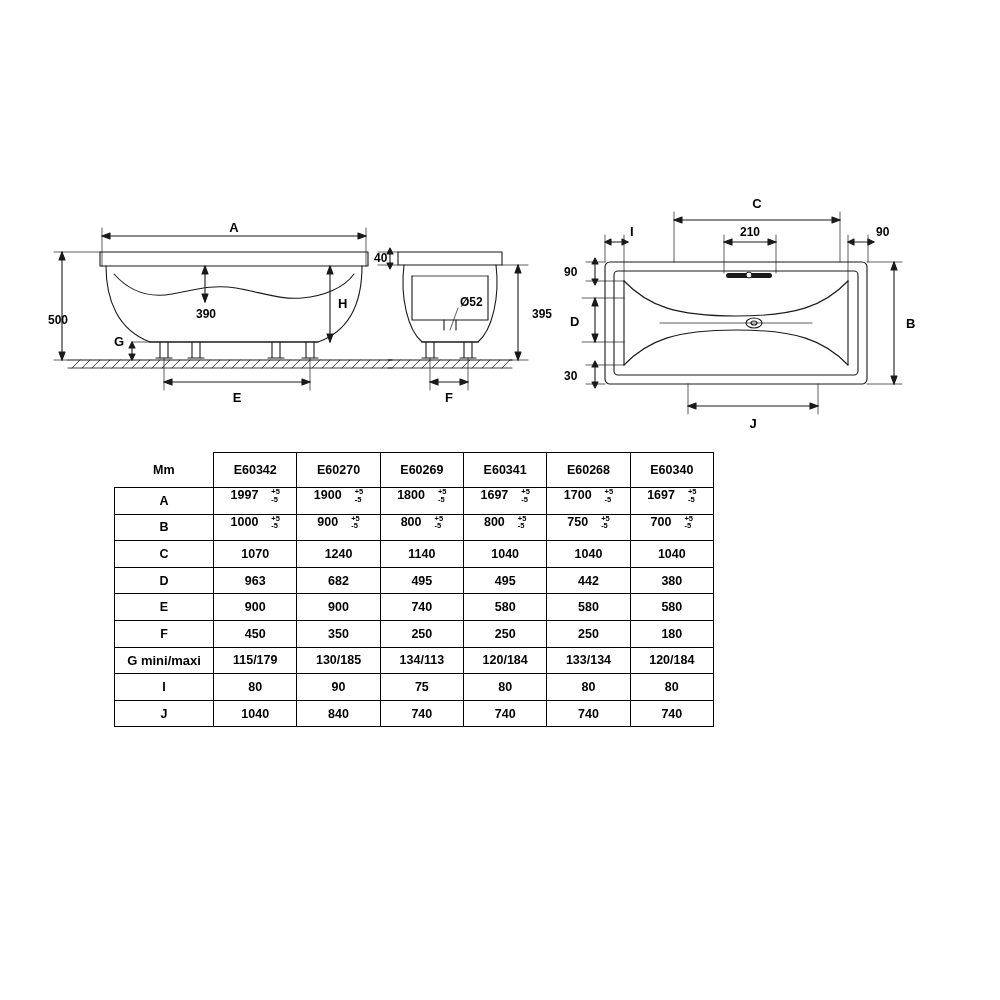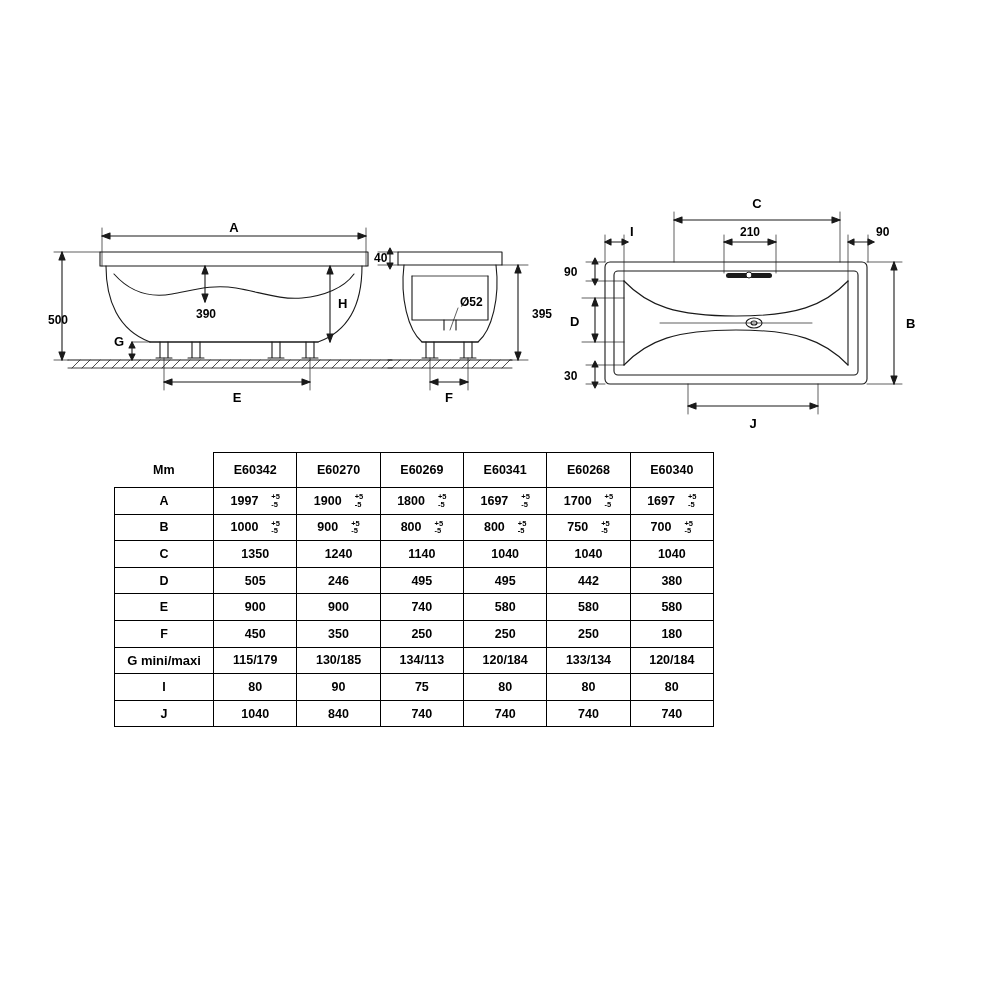"1997" .cellflex { align-items: center -> flex-start }
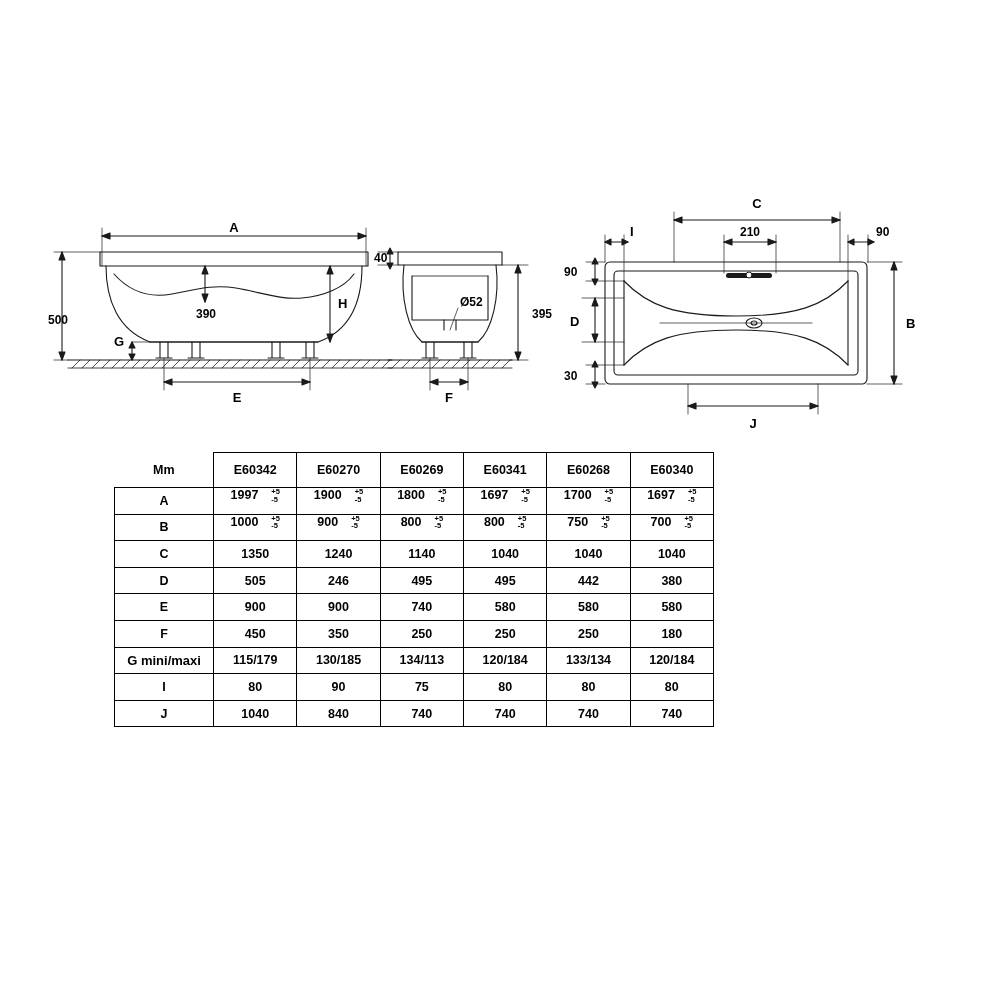"1350" td.val { text: 1350 -> 1070 }
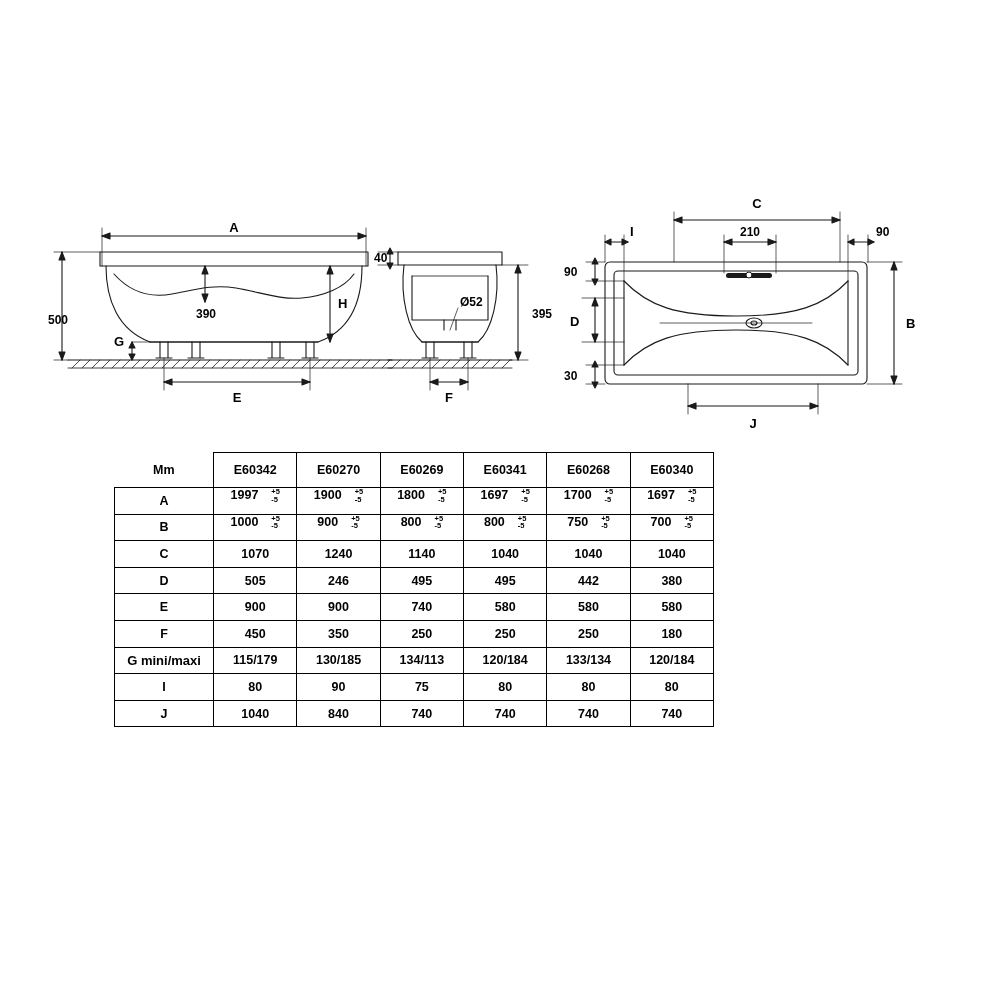"505" td.val { text: 505 -> 963 }
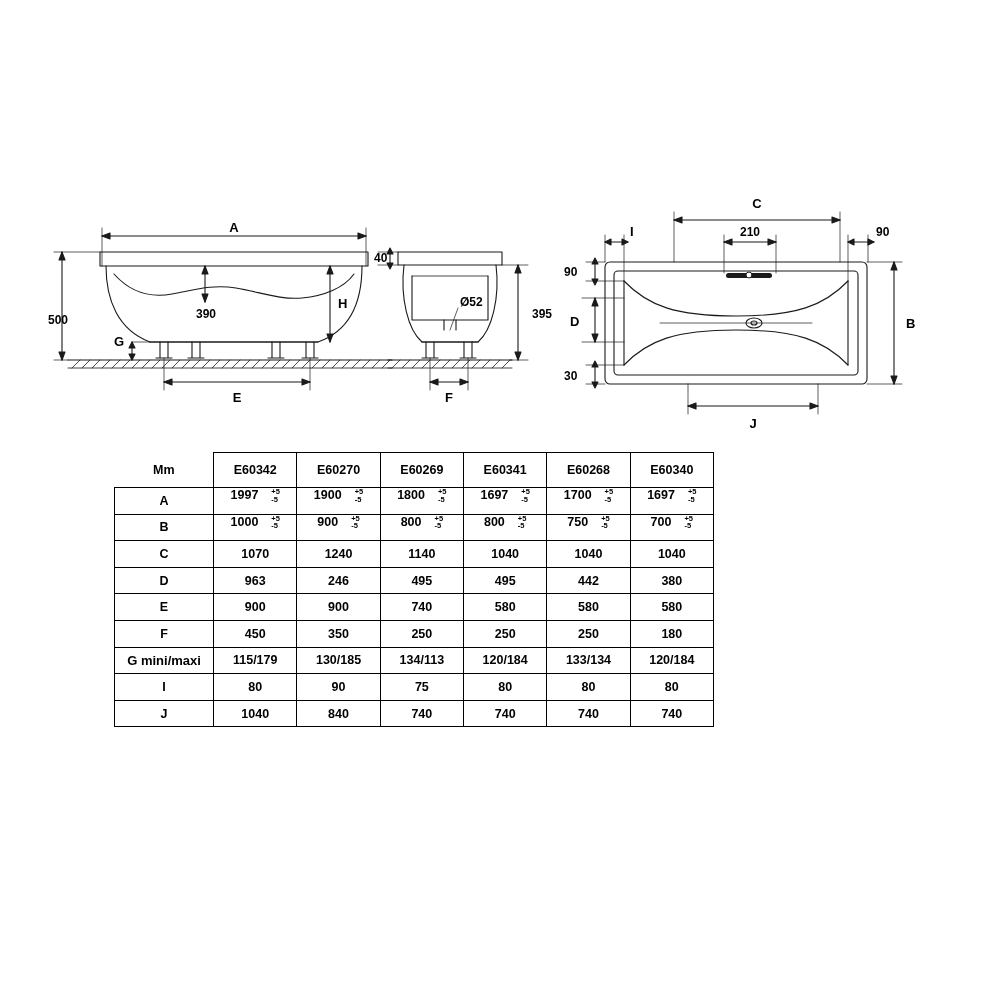"246" td.val { text: 246 -> 682 }
